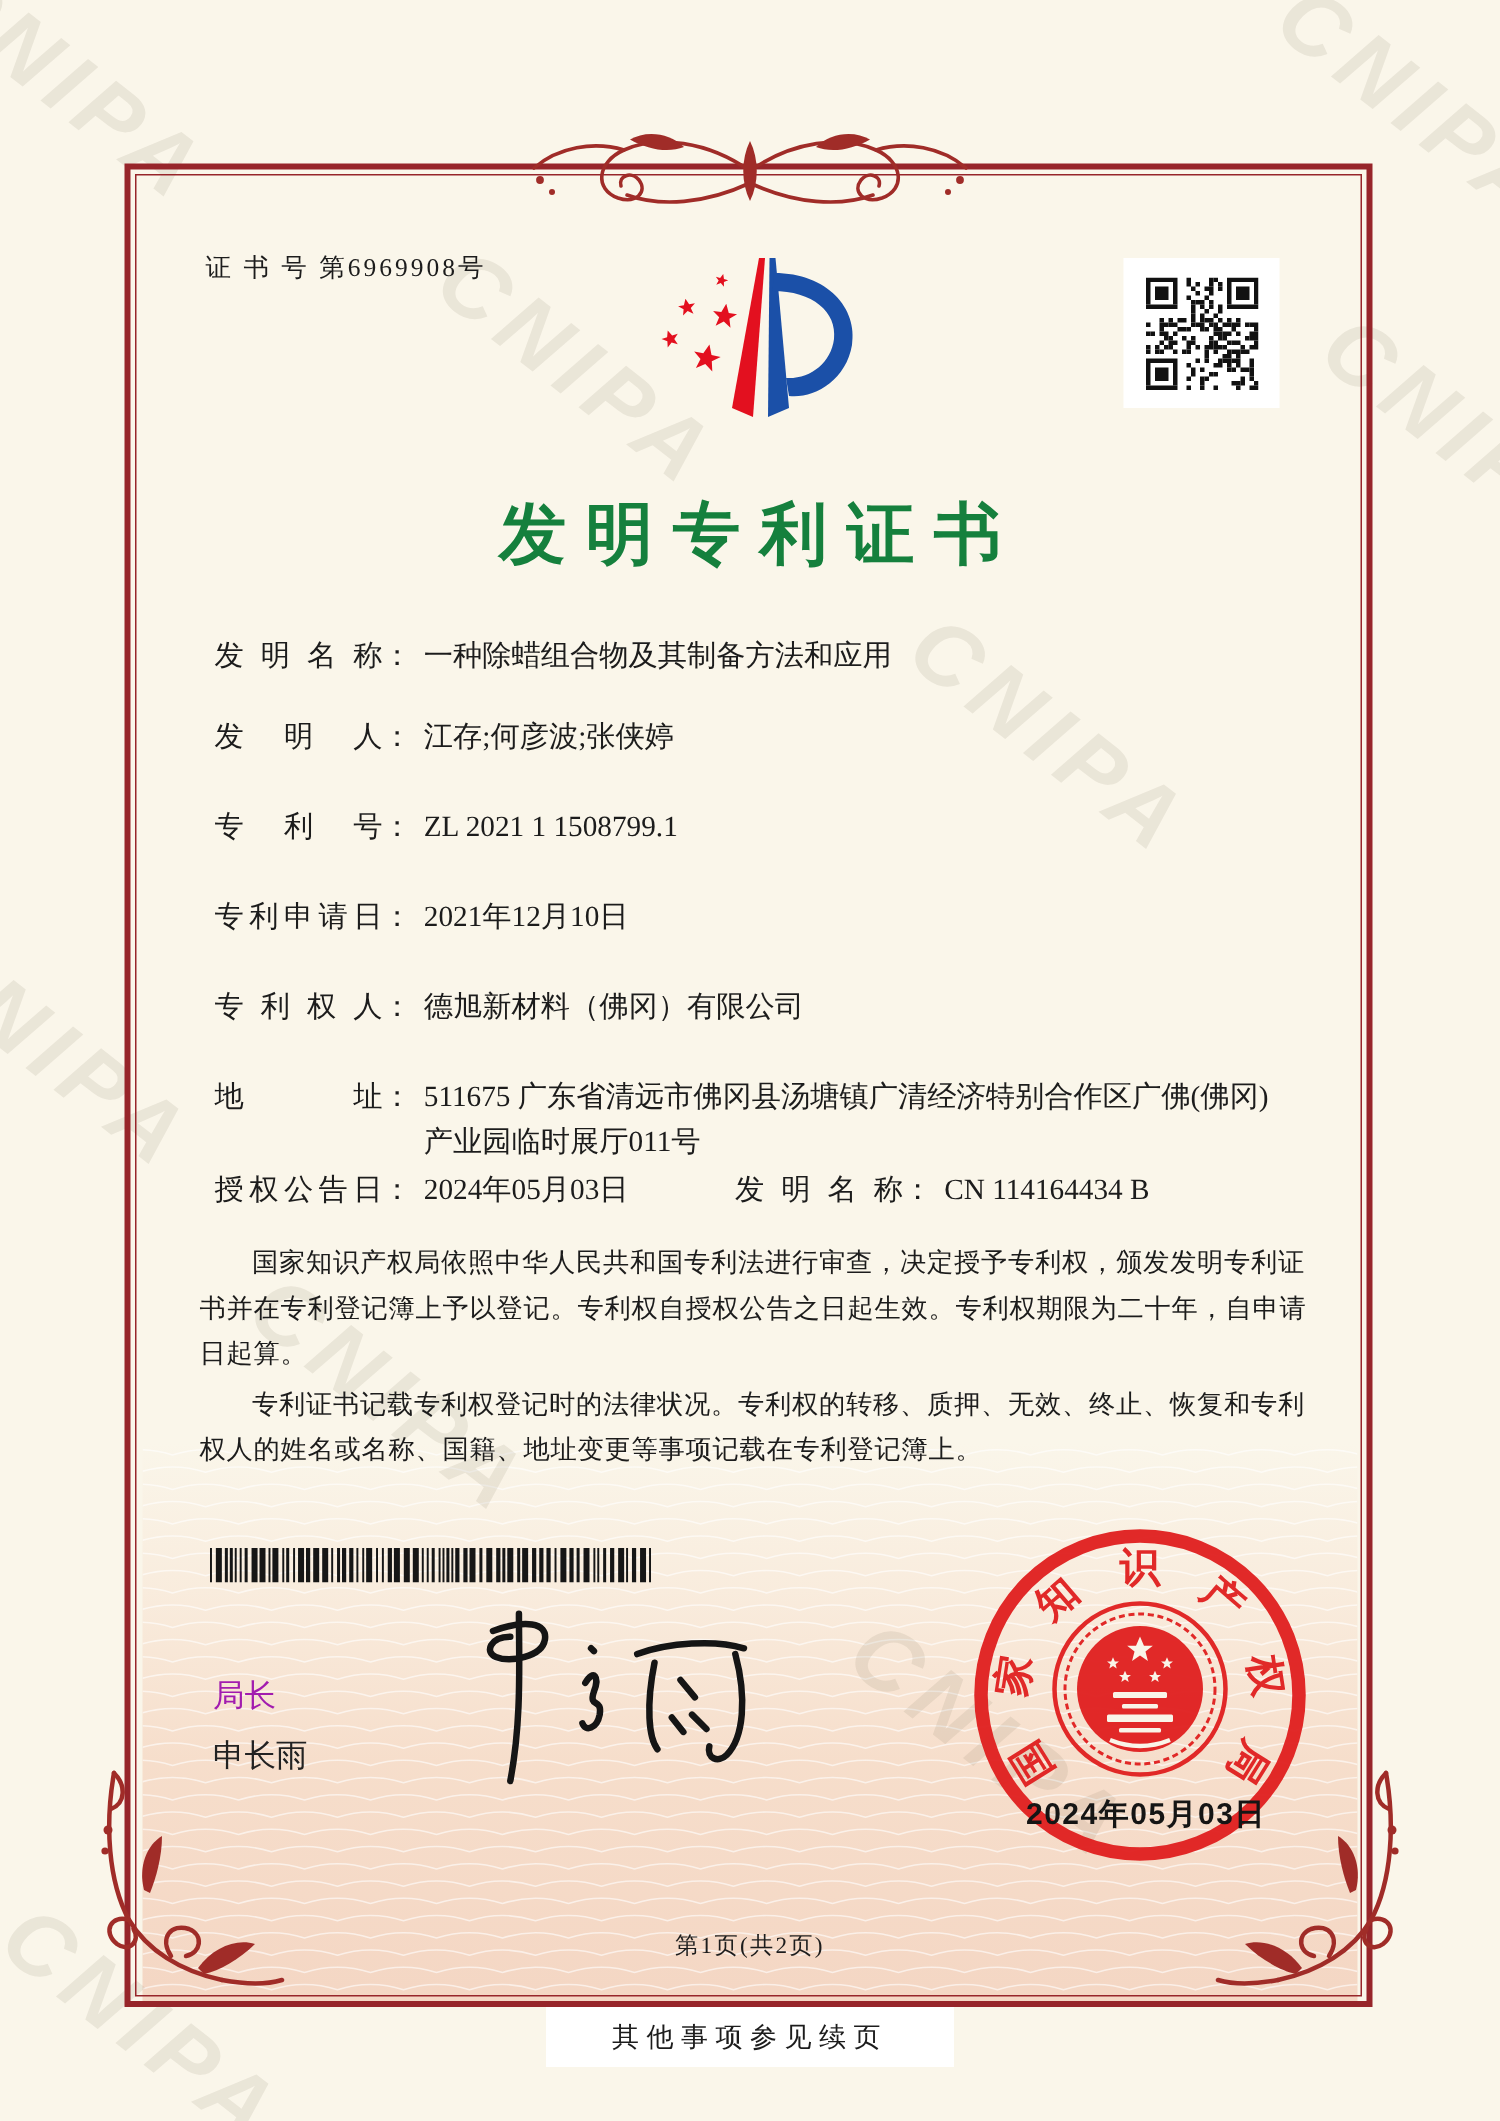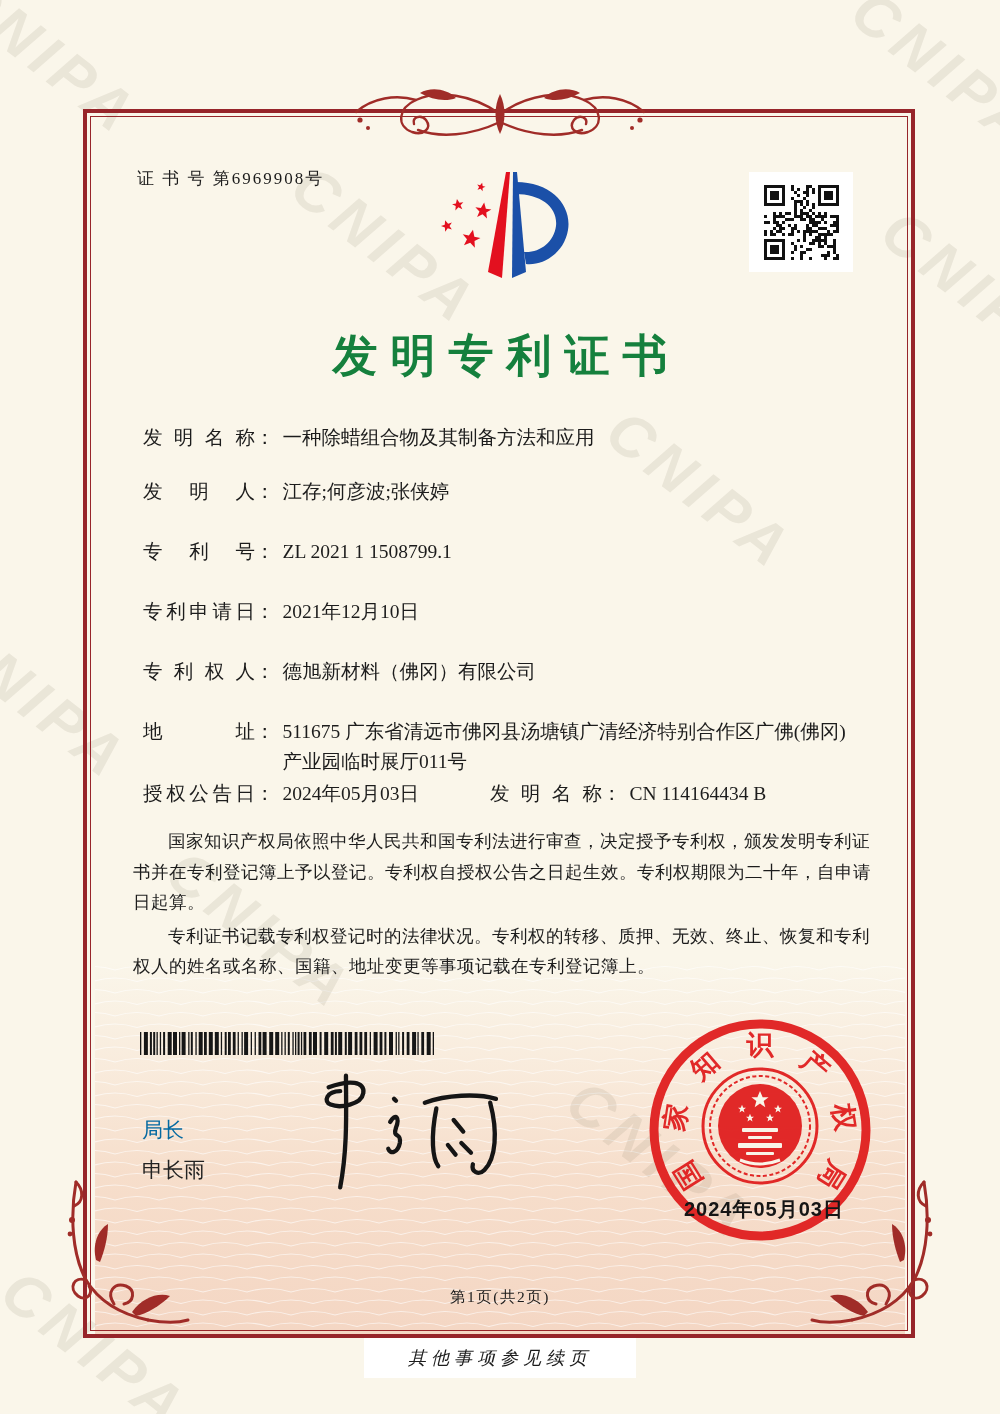"局长" .officer-title { color: #0369a1 -> #a21caf }
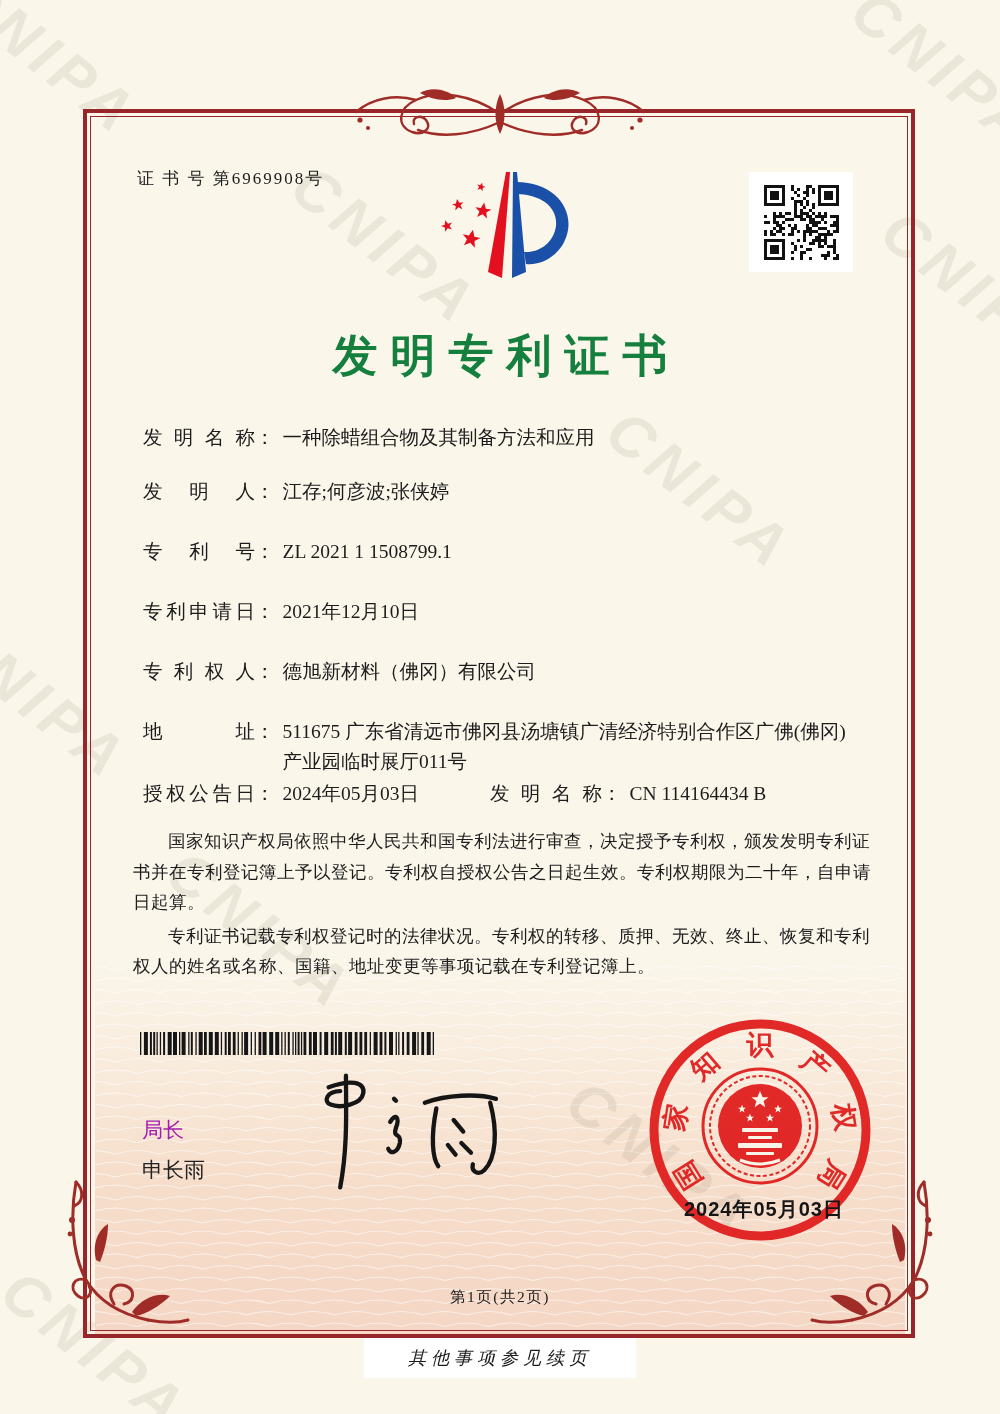"其他事项参见续页" .note { font-style: italic -> none }
